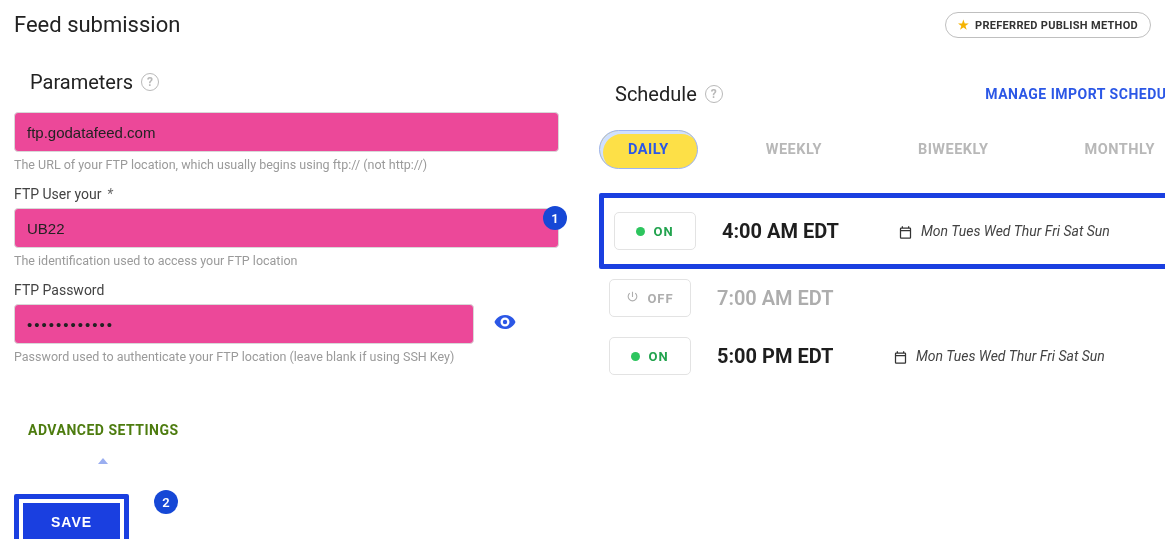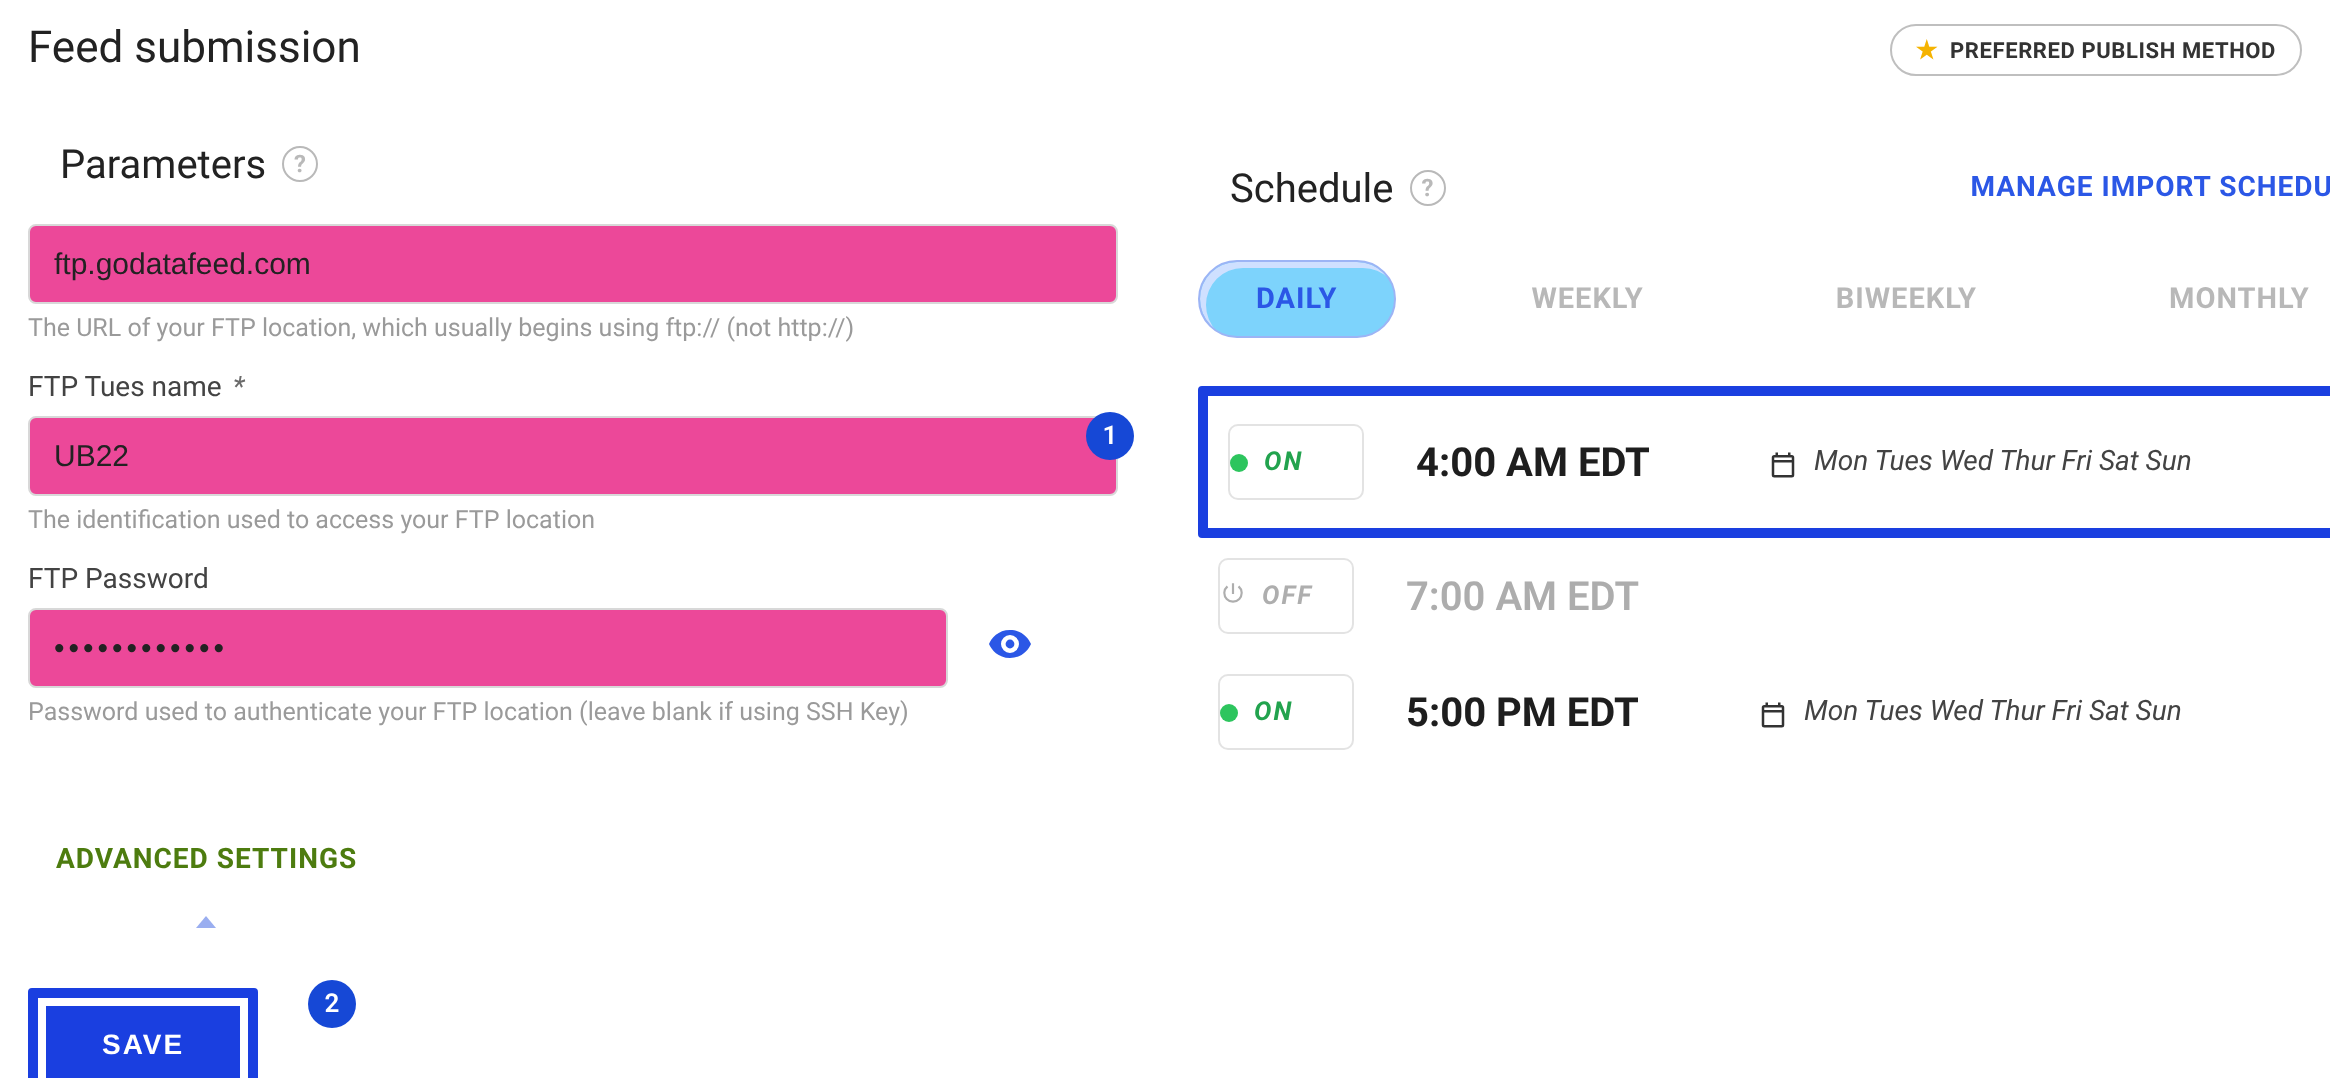"DAILY" .tab.active { background: #7dd3fc -> #fde047 }
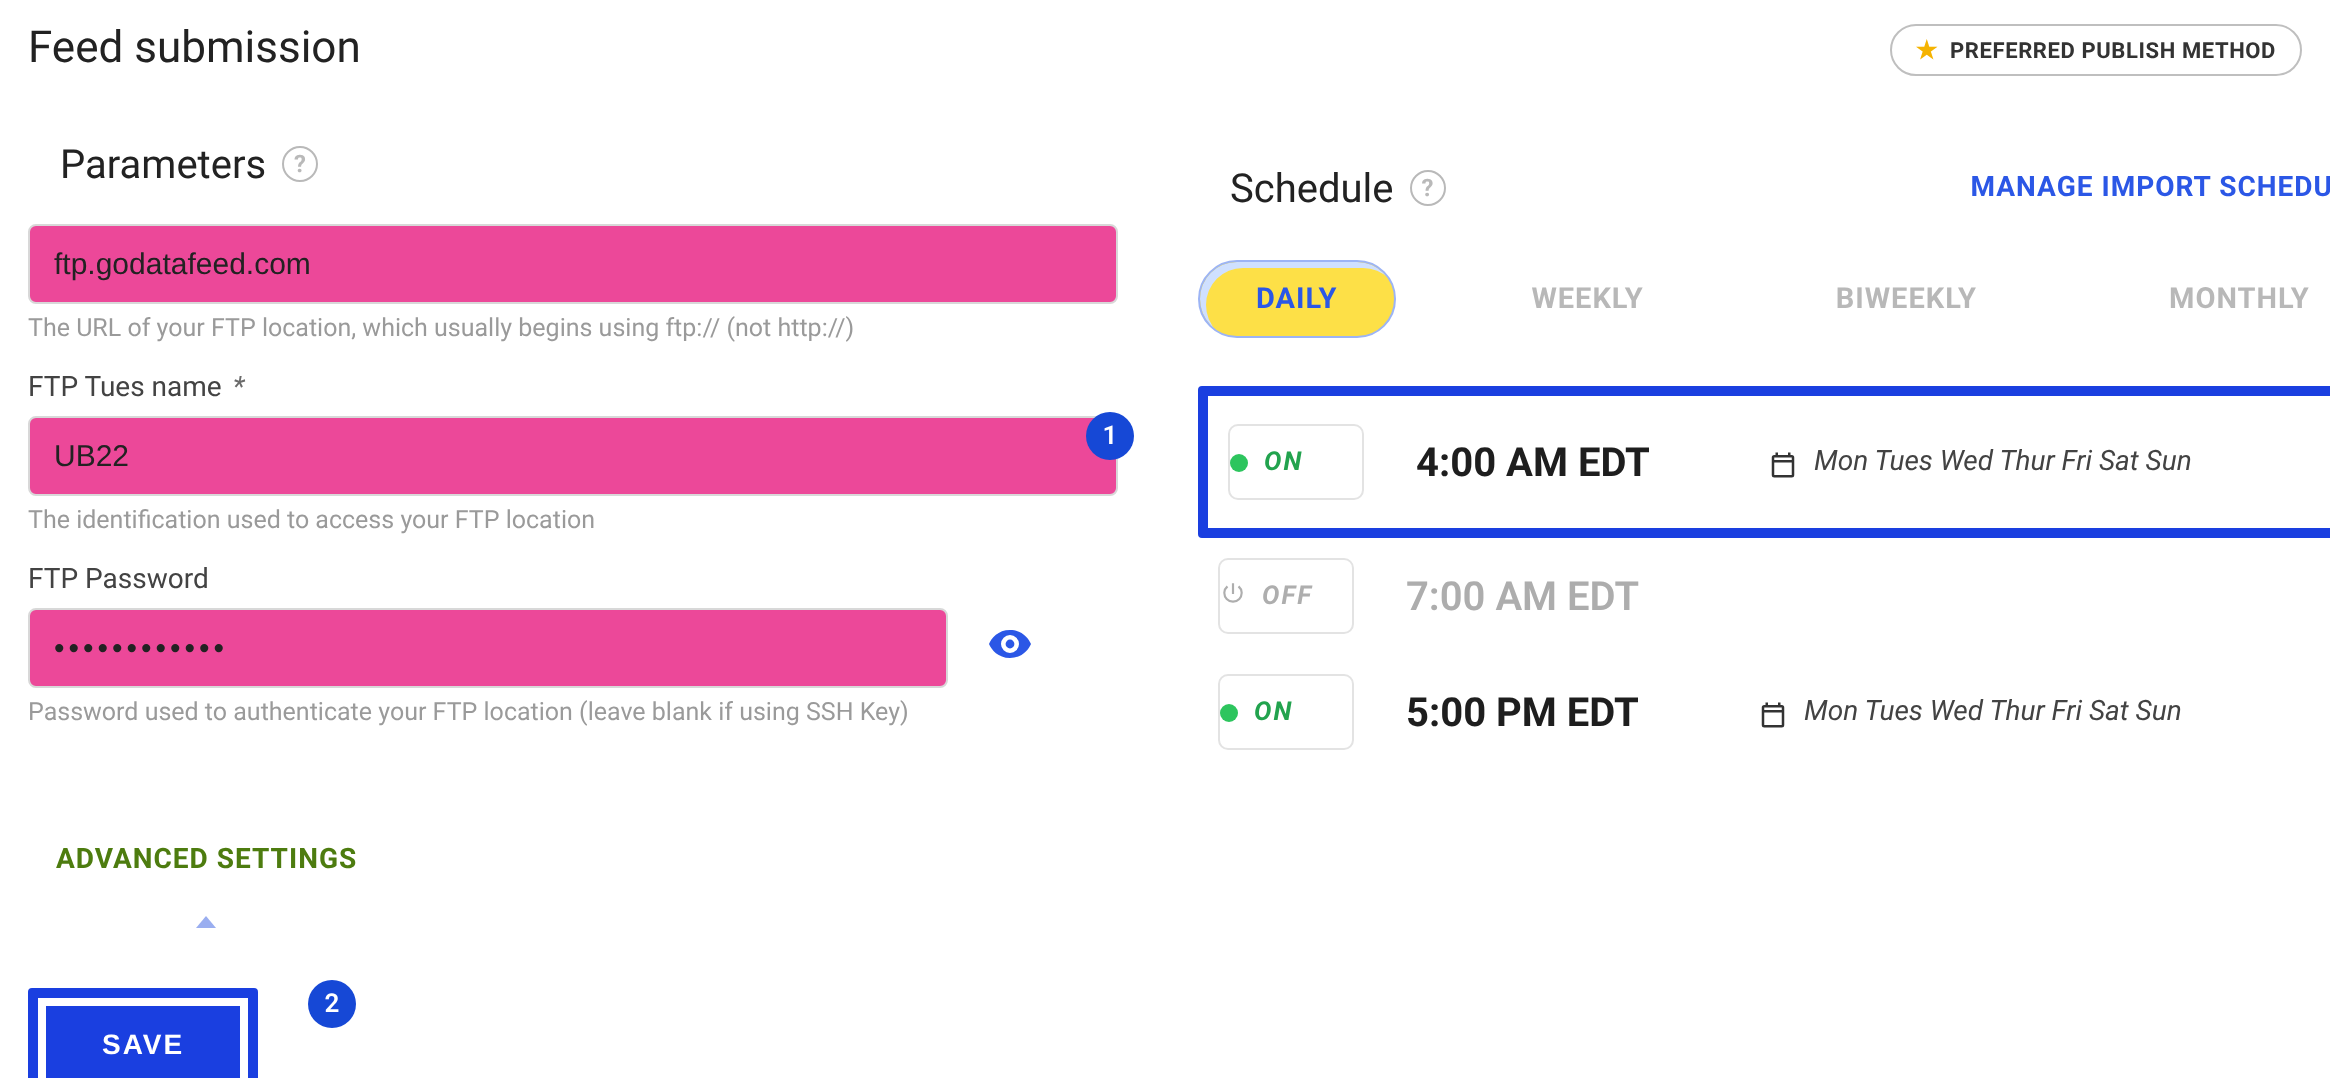"FTP Tues name" span { text: Tues name -> User your }
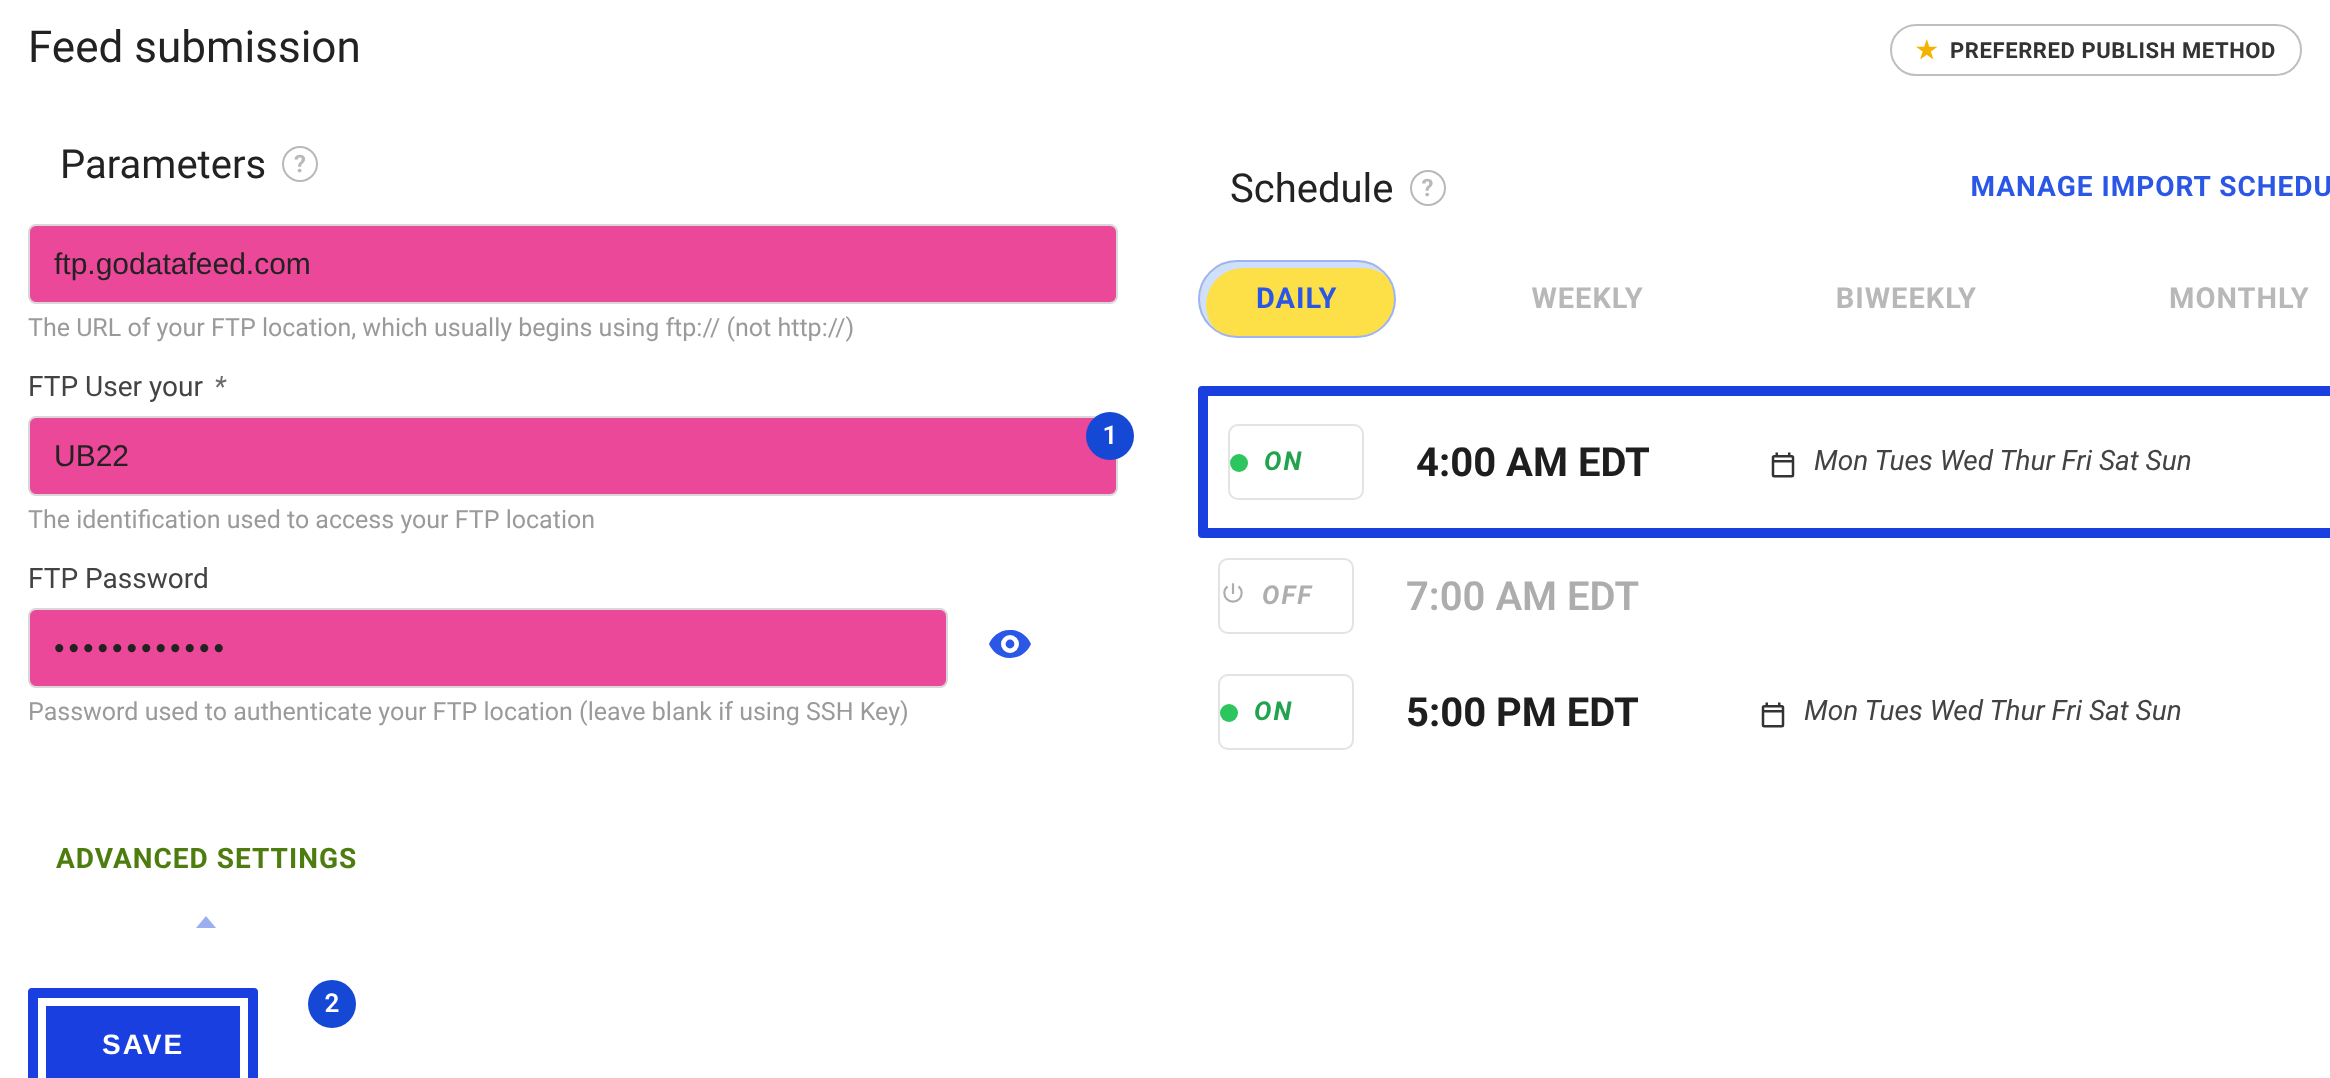"ON" .toggle { font-style: italic -> none; justify-content: flex-start -> center; width: 68px -> 82px }
